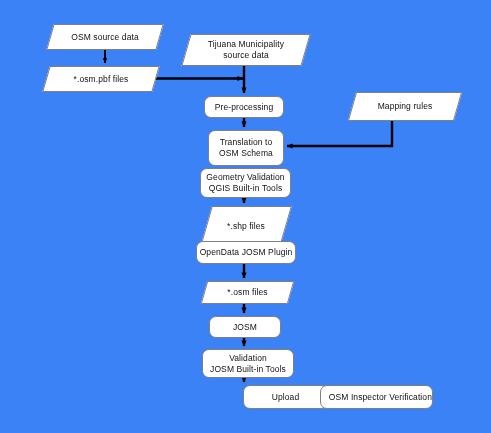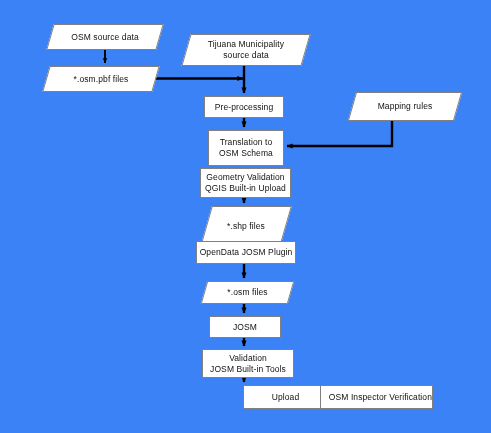"Pre-processing" .node { border-radius: none -> 7px }
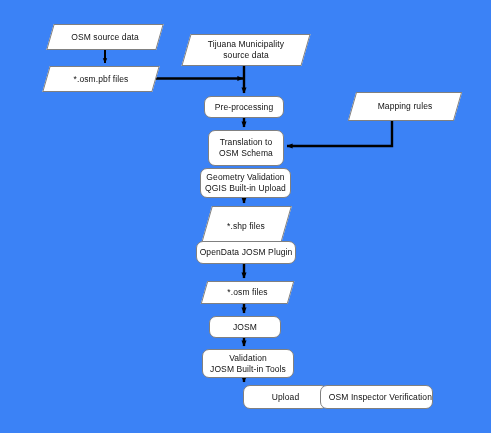"Geometry Validation" span { text: Upload -> Tools }
